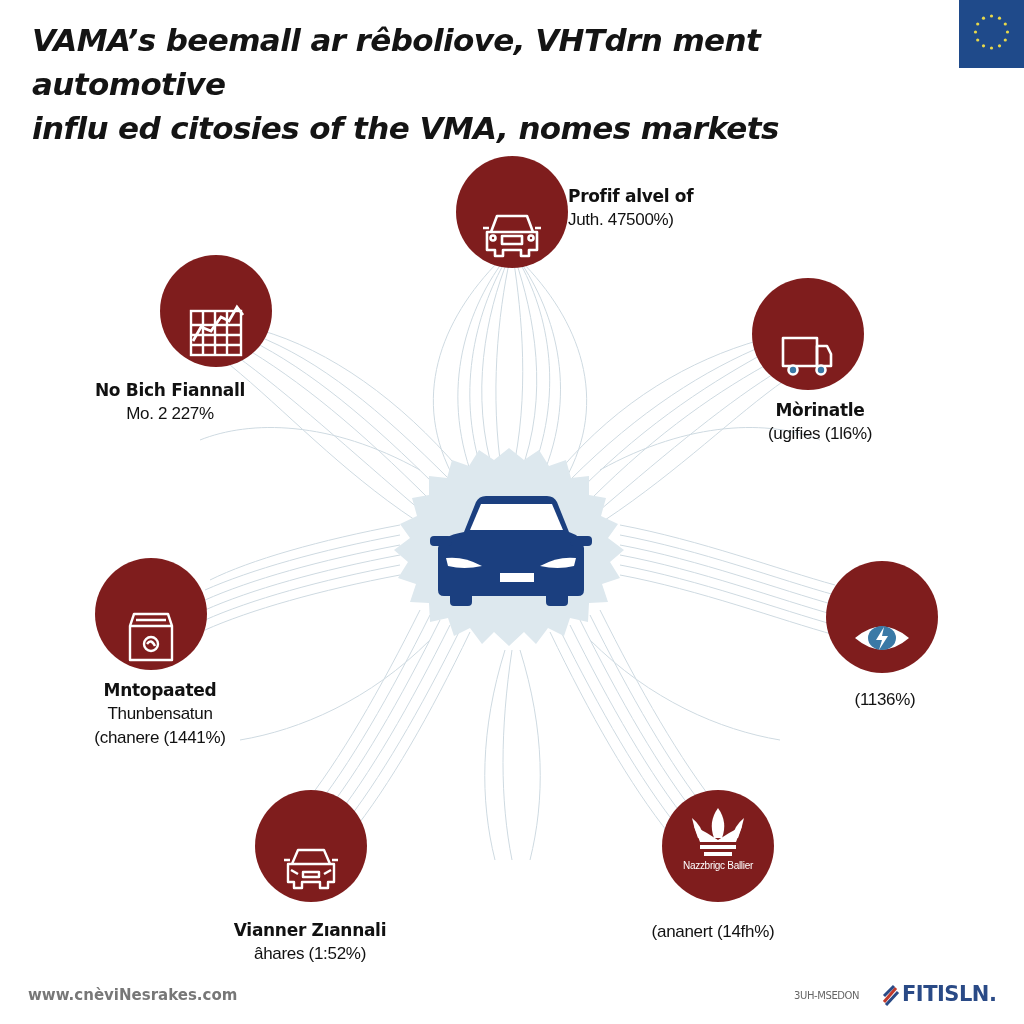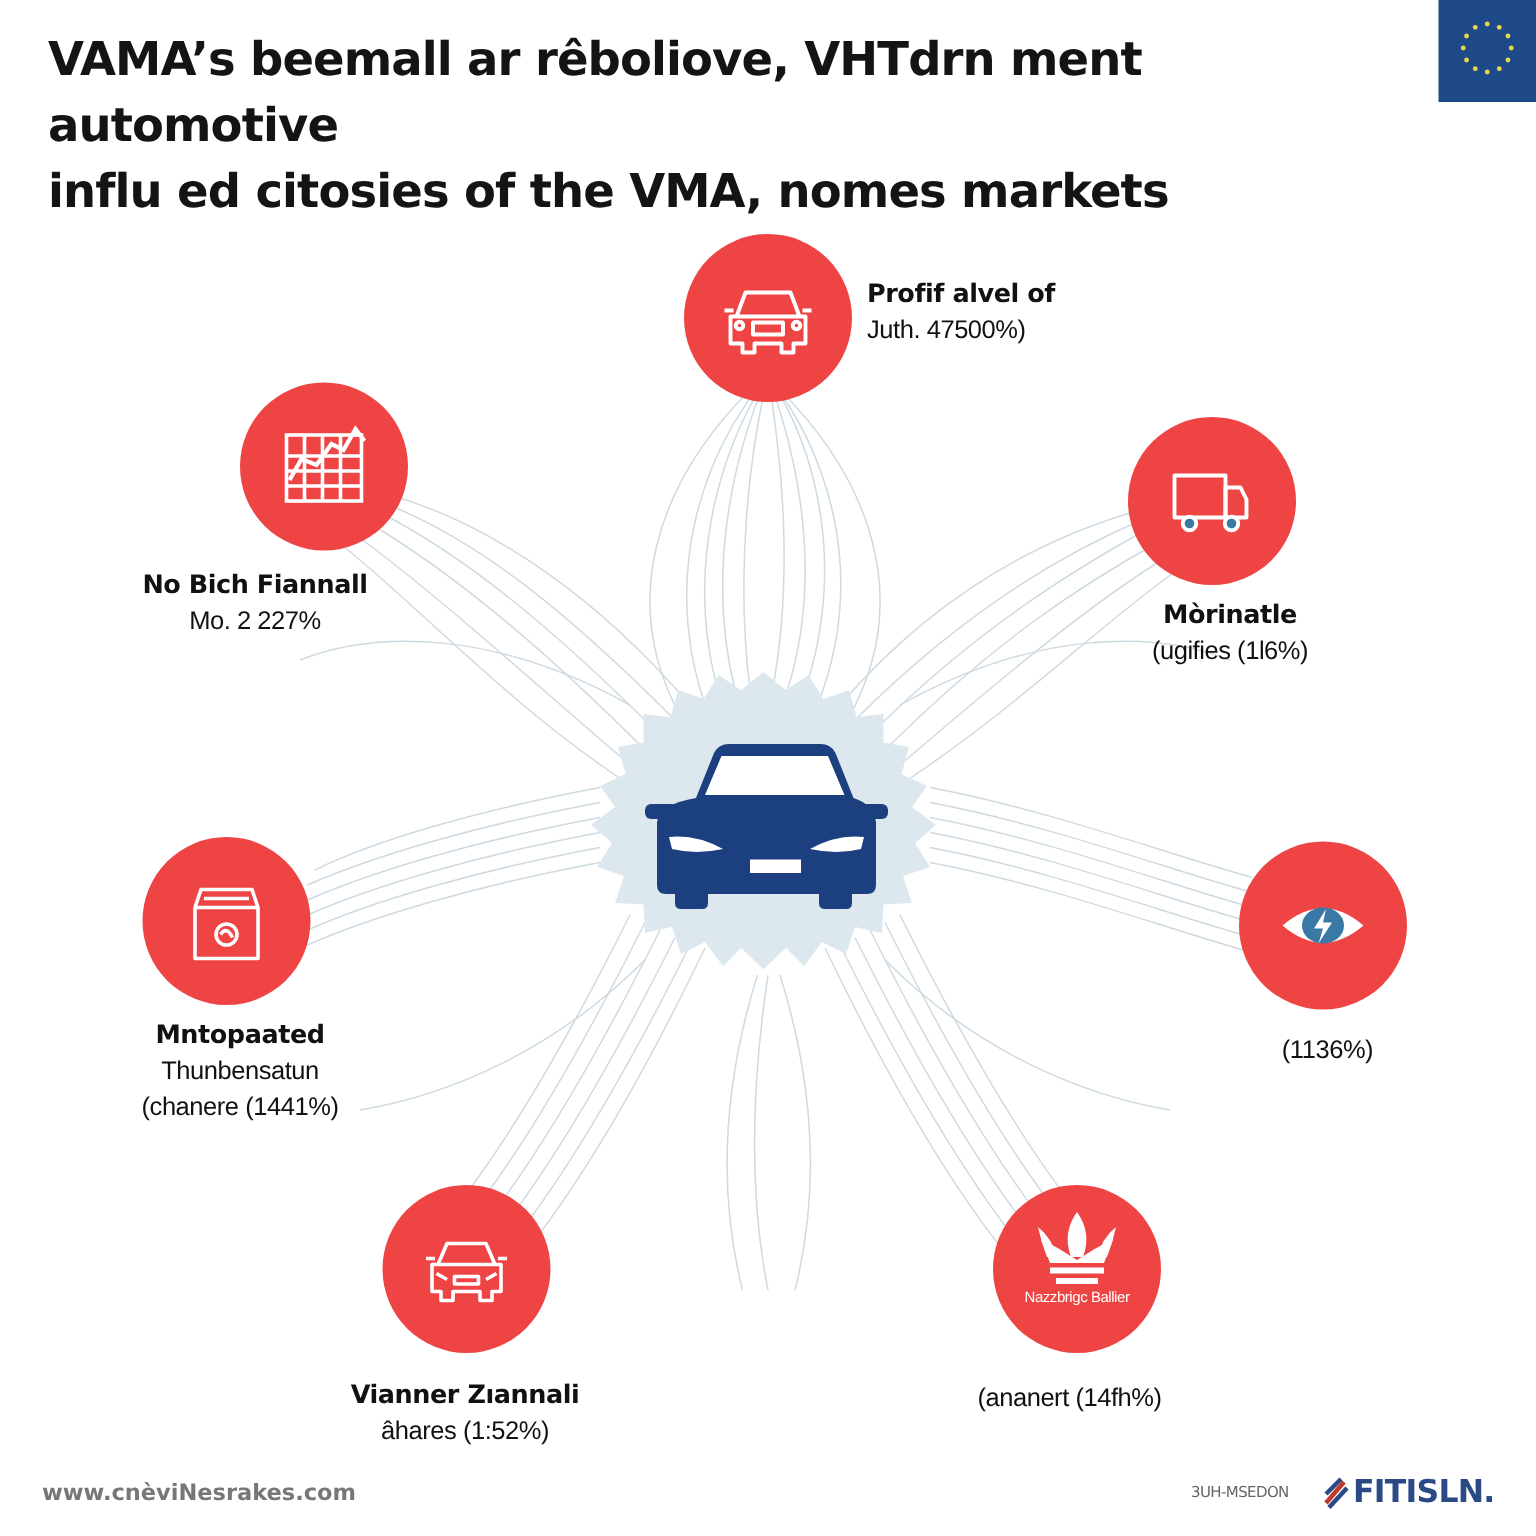"VAMA’s beemall ar rêboliove, VHTdrn" .title { font-style: none -> italic }
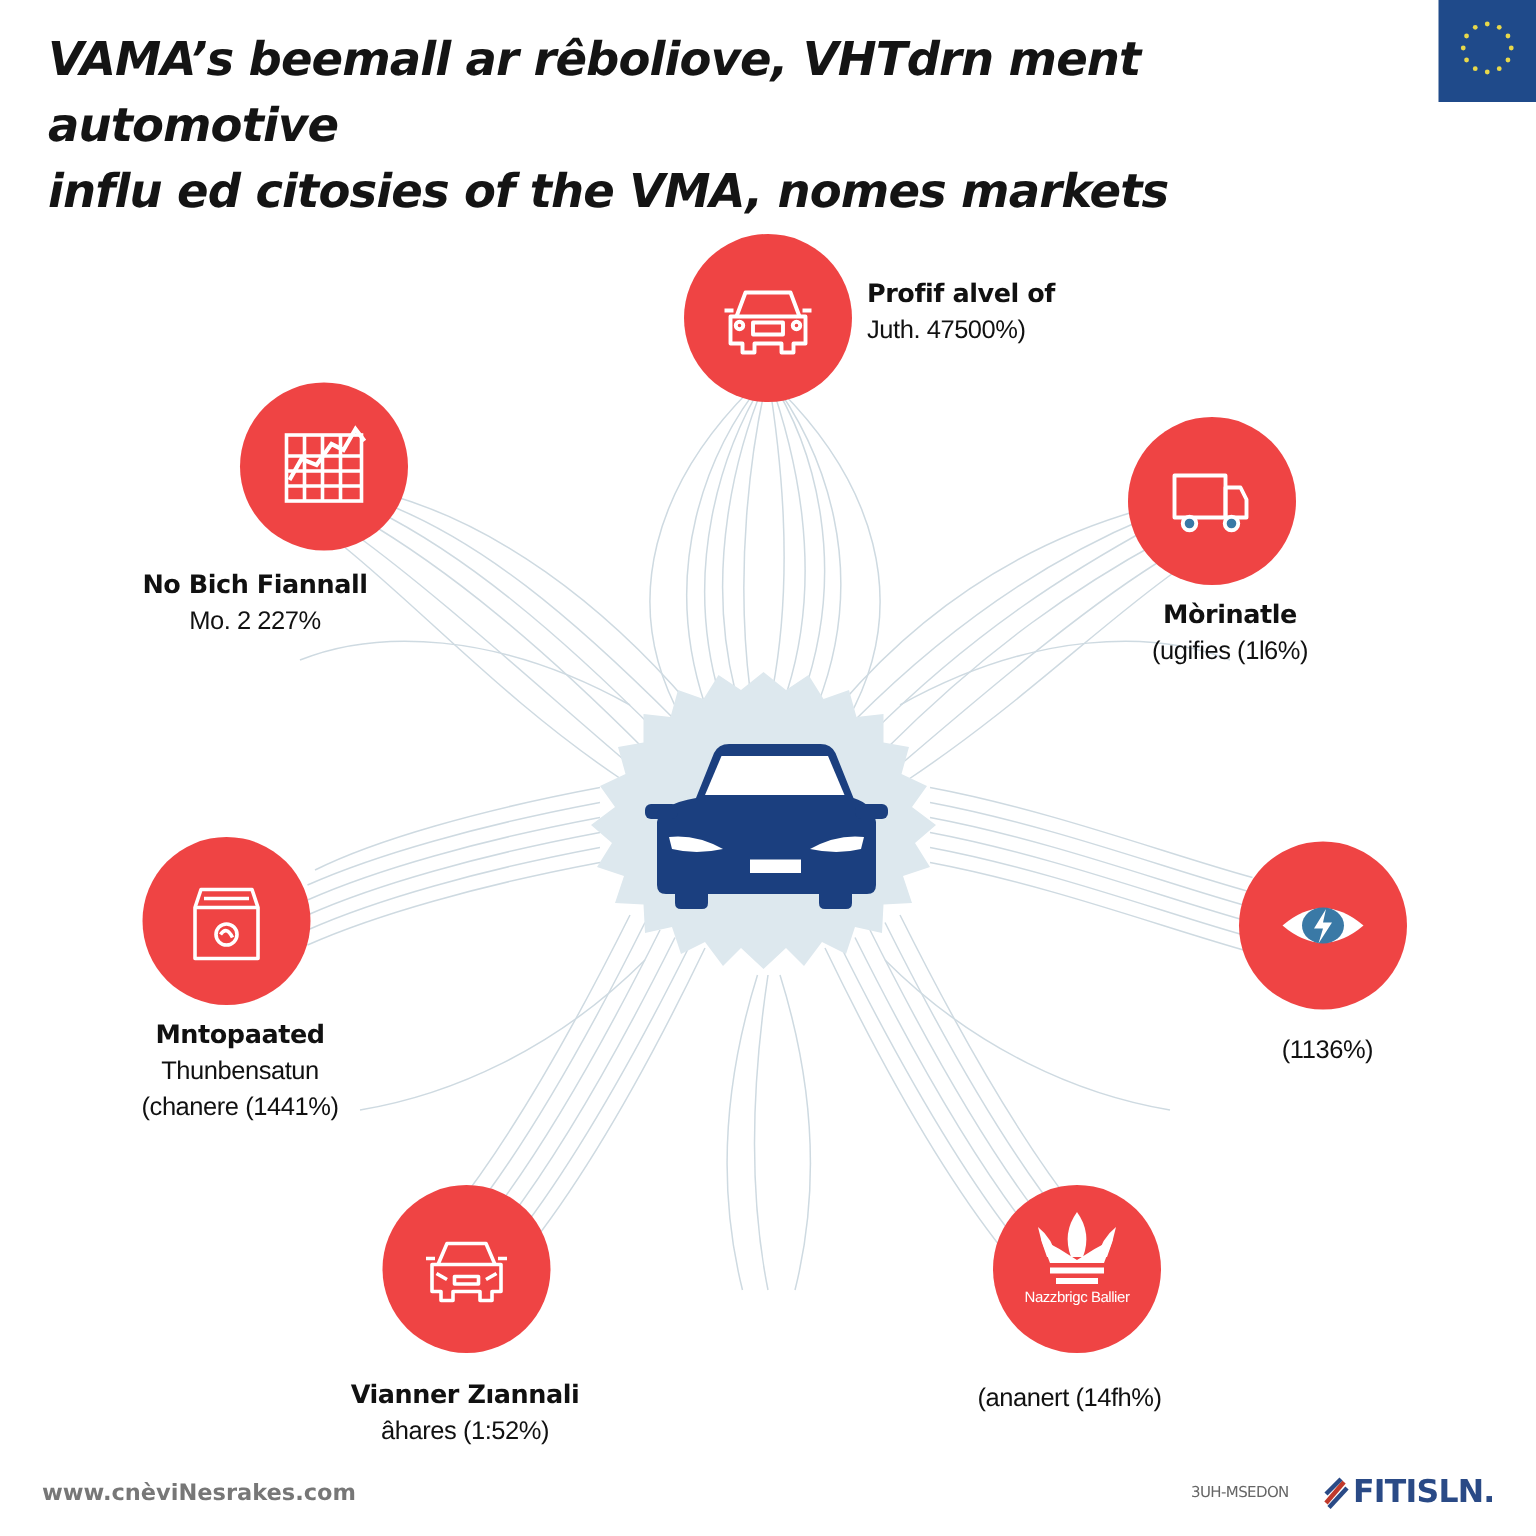"Profif alvel of" div.label { padding-left: 10px -> none }
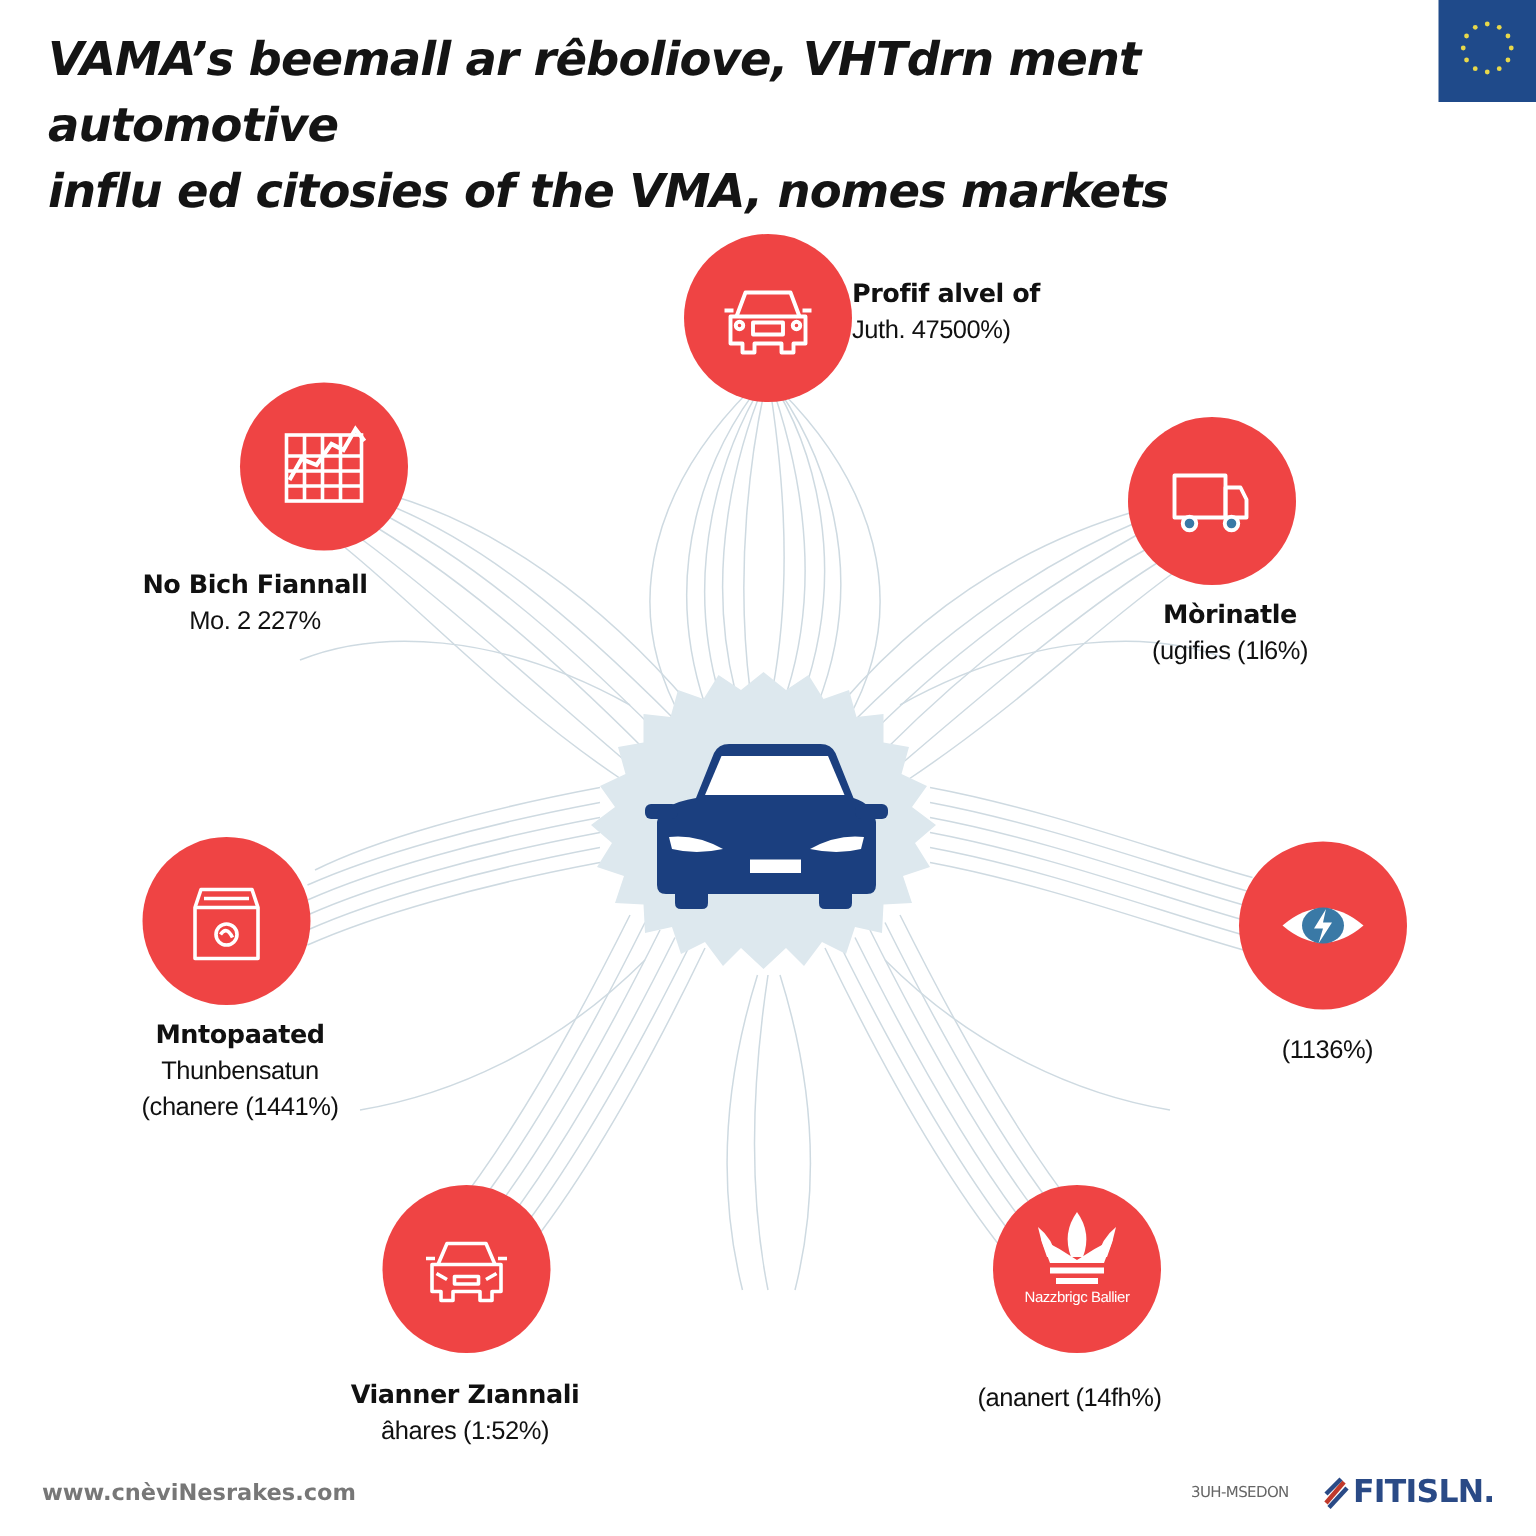"Nazzbrigc Ballier" .node { align-items: center -> flex-end; background: #ef4444 -> #7f1d1d }
